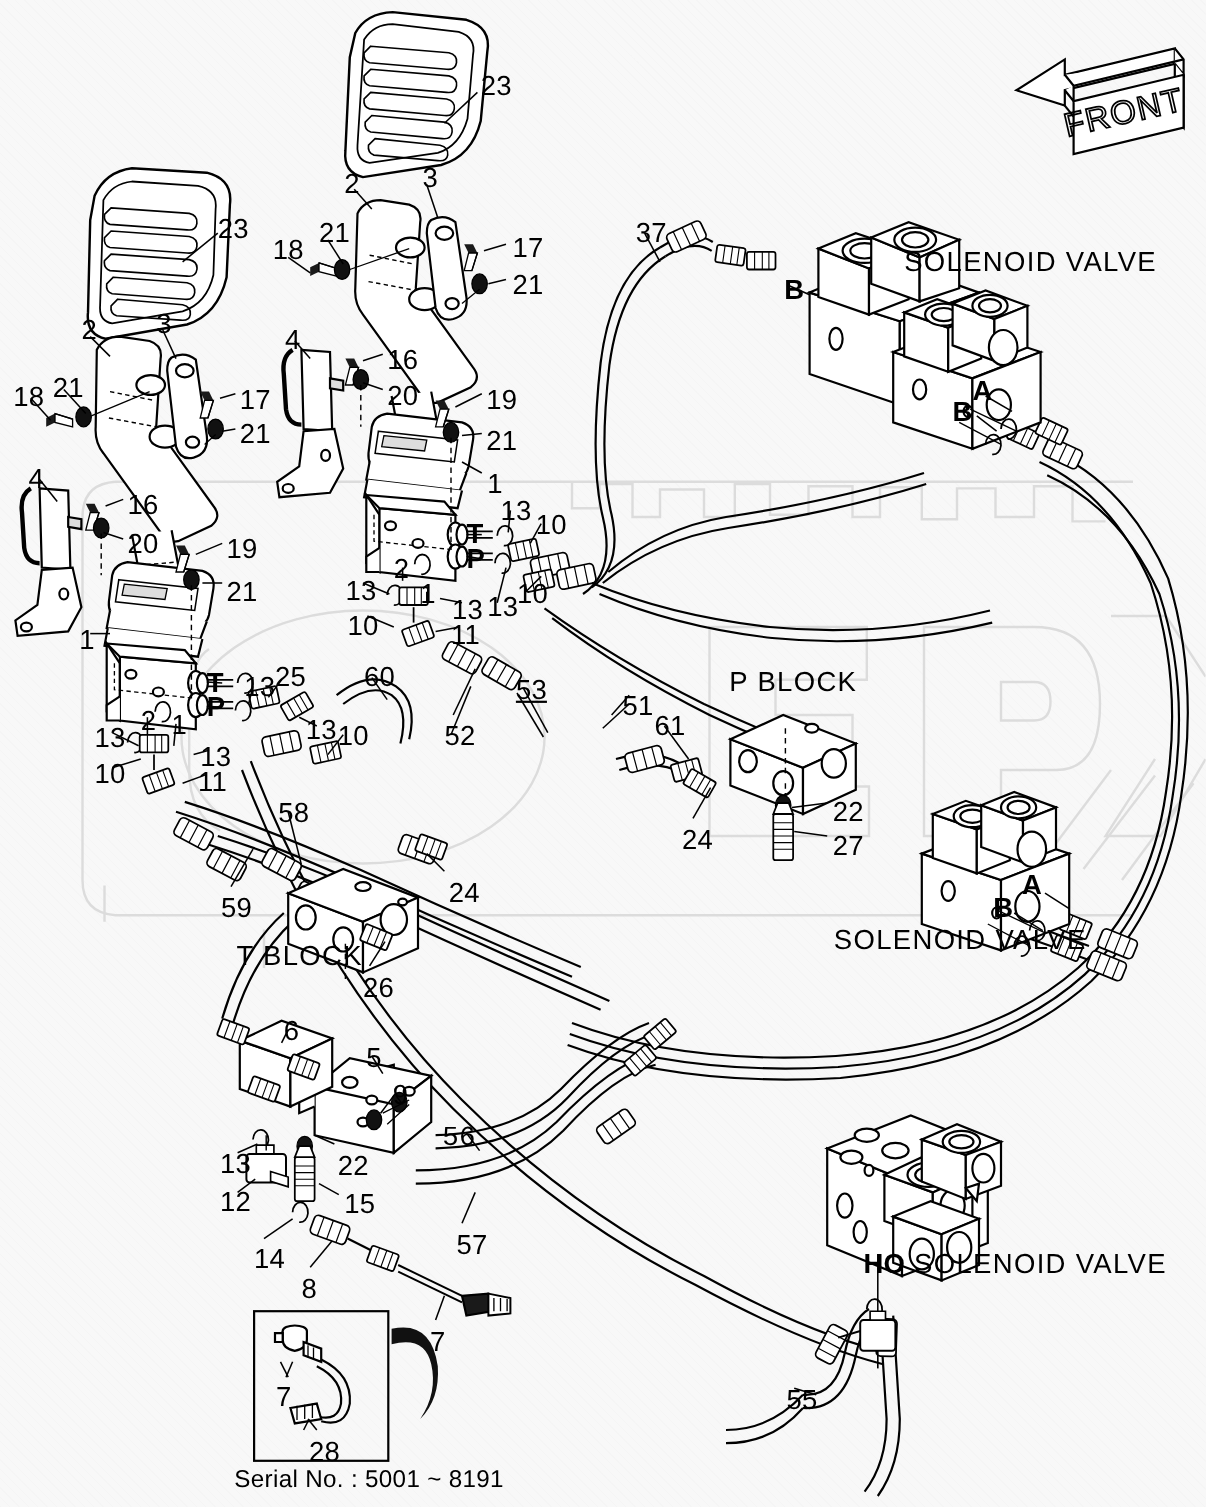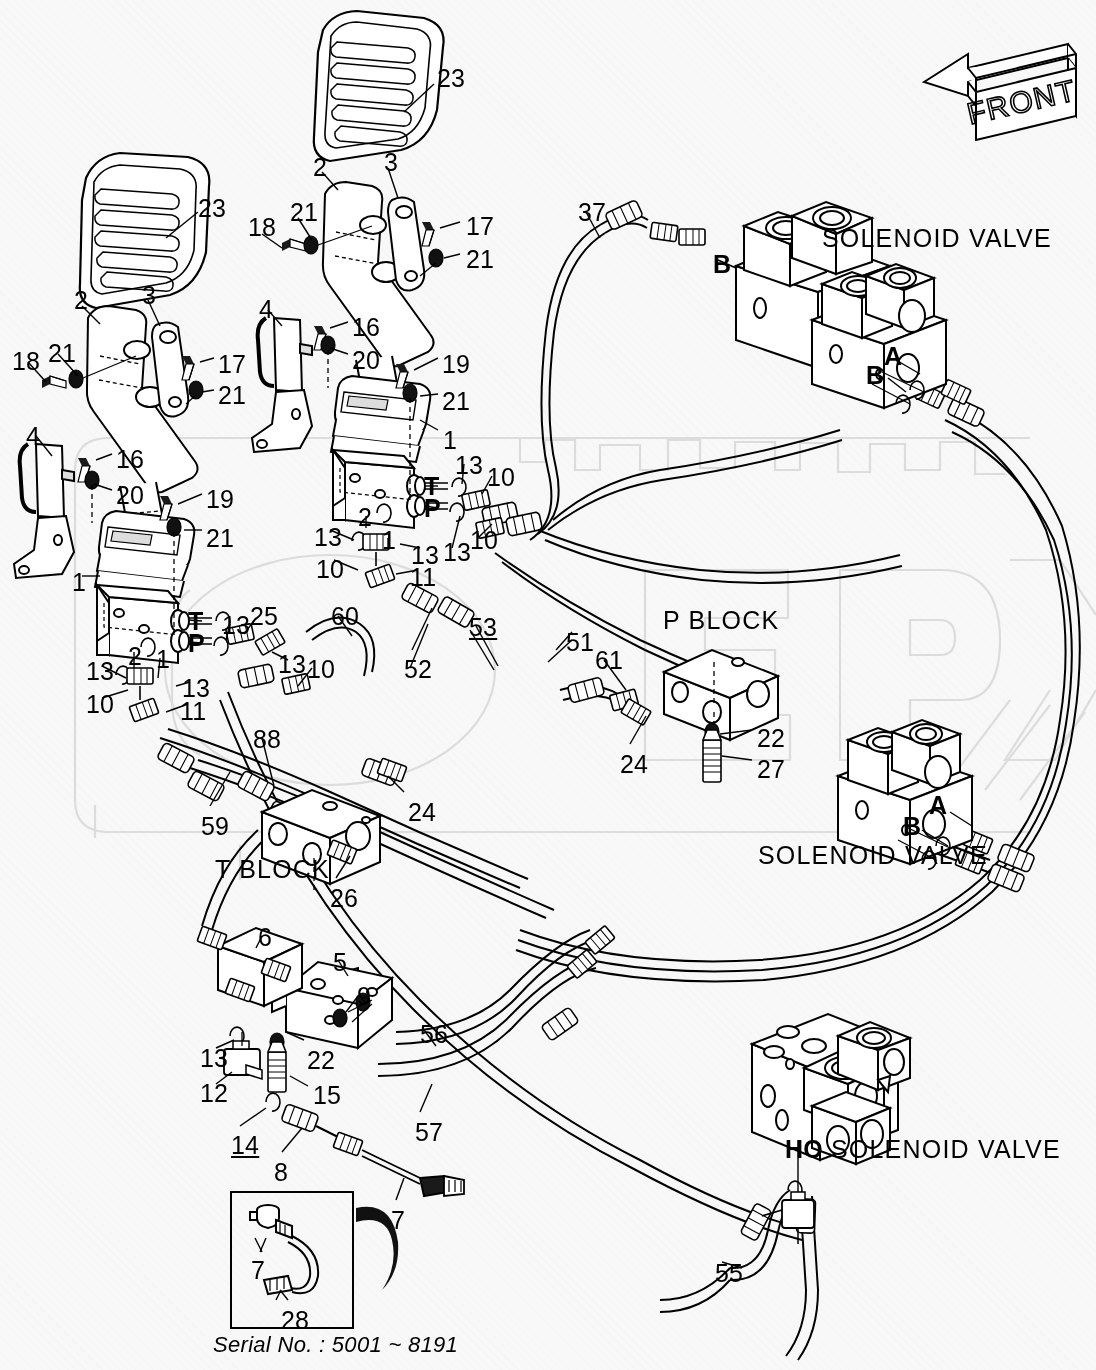"88" div.lbl { text: 88 -> 58 }
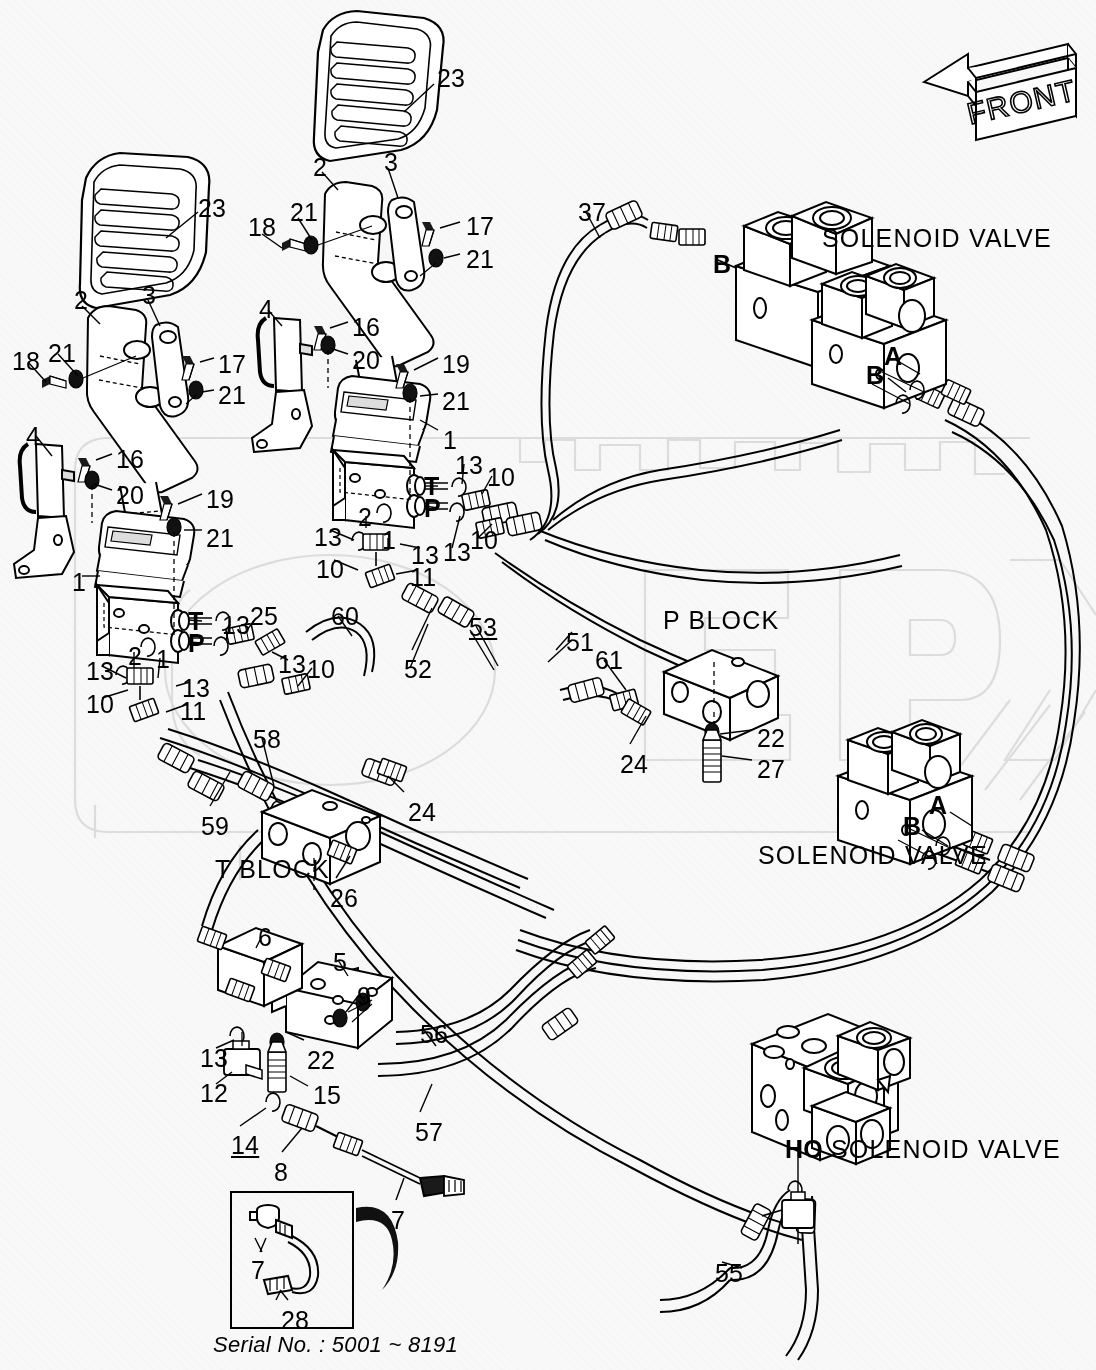"56" div.lbl { font-family: none -> Liberation Mono, monospace; left: 420px -> 402px }
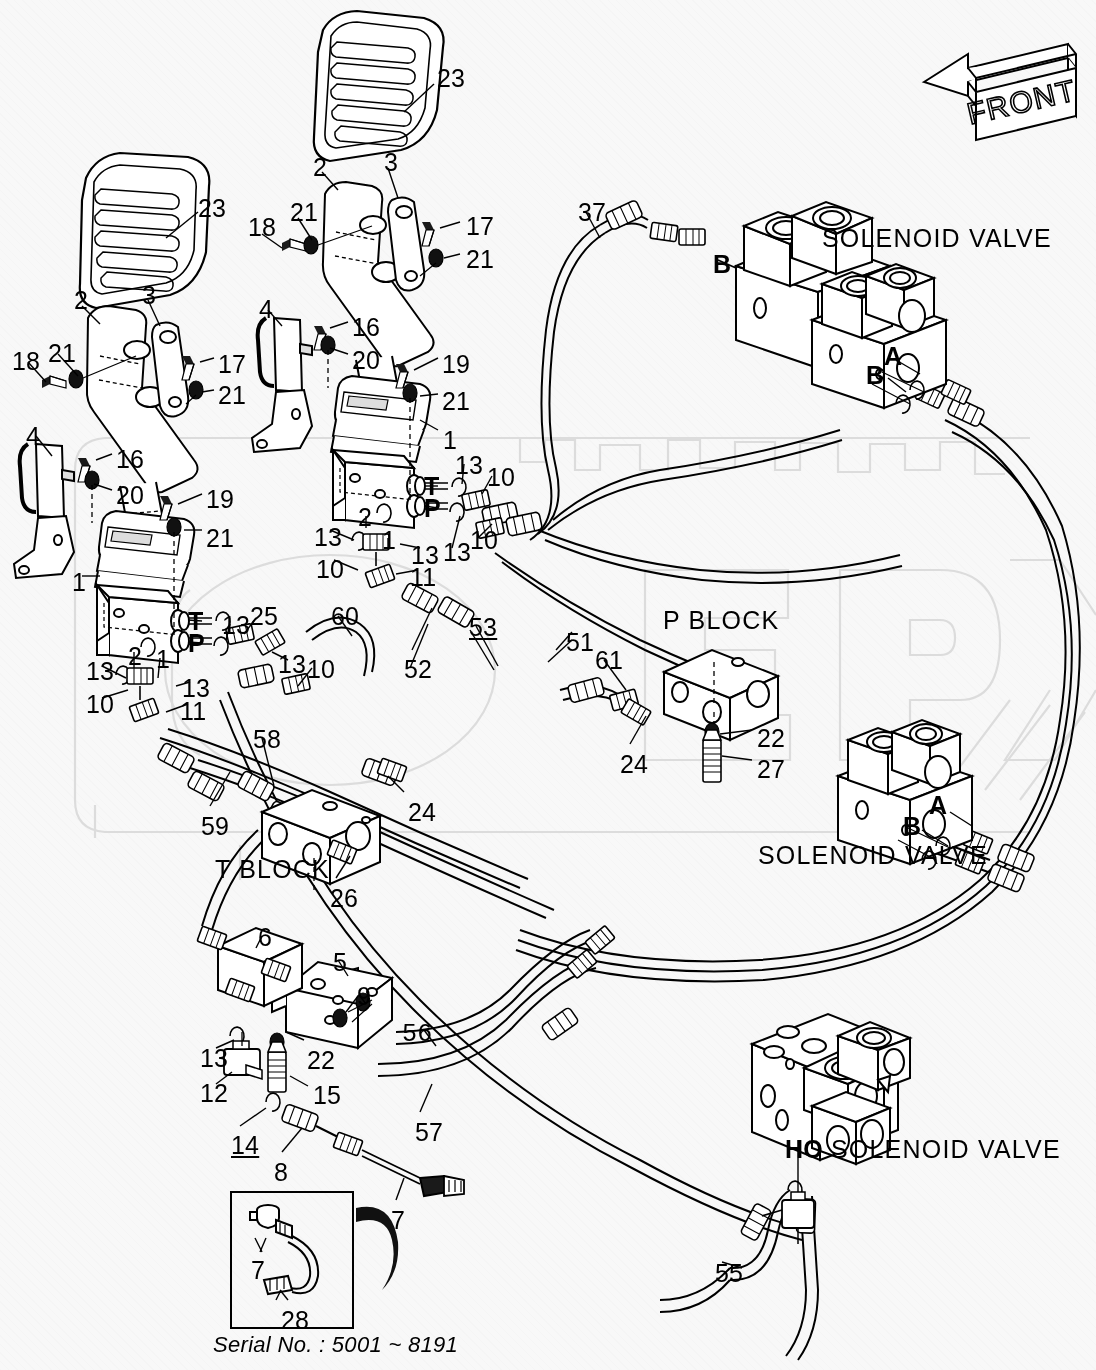"14" div.lbl { text-decoration: underline -> none }
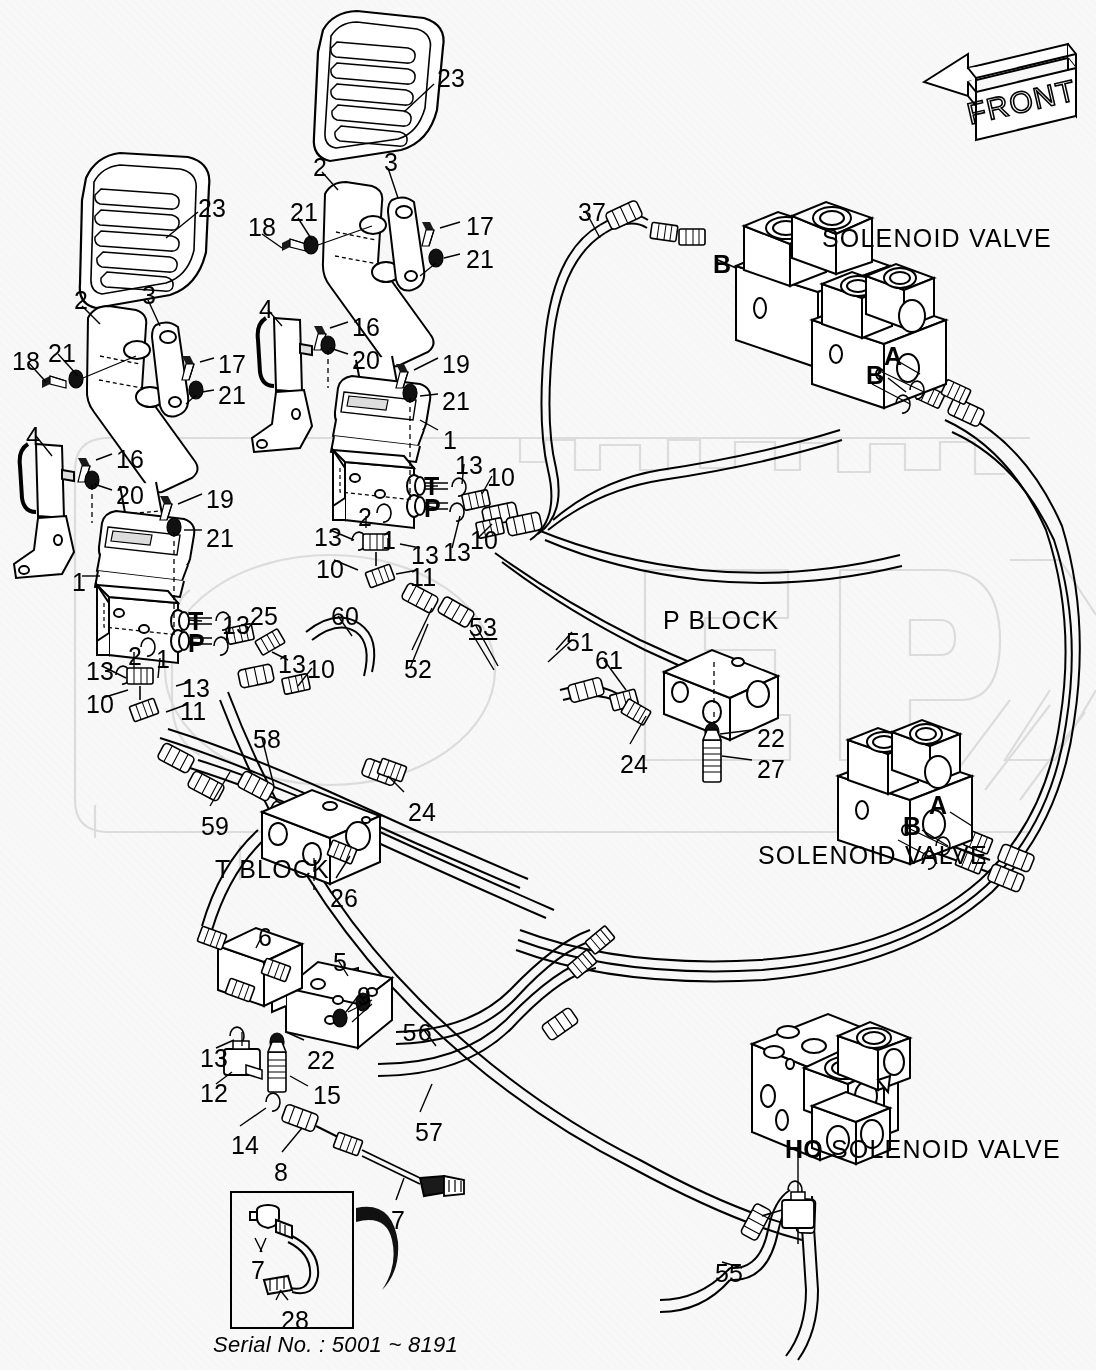"Serial No. : 5001 ~" div.lbl { font-style: italic -> none }
